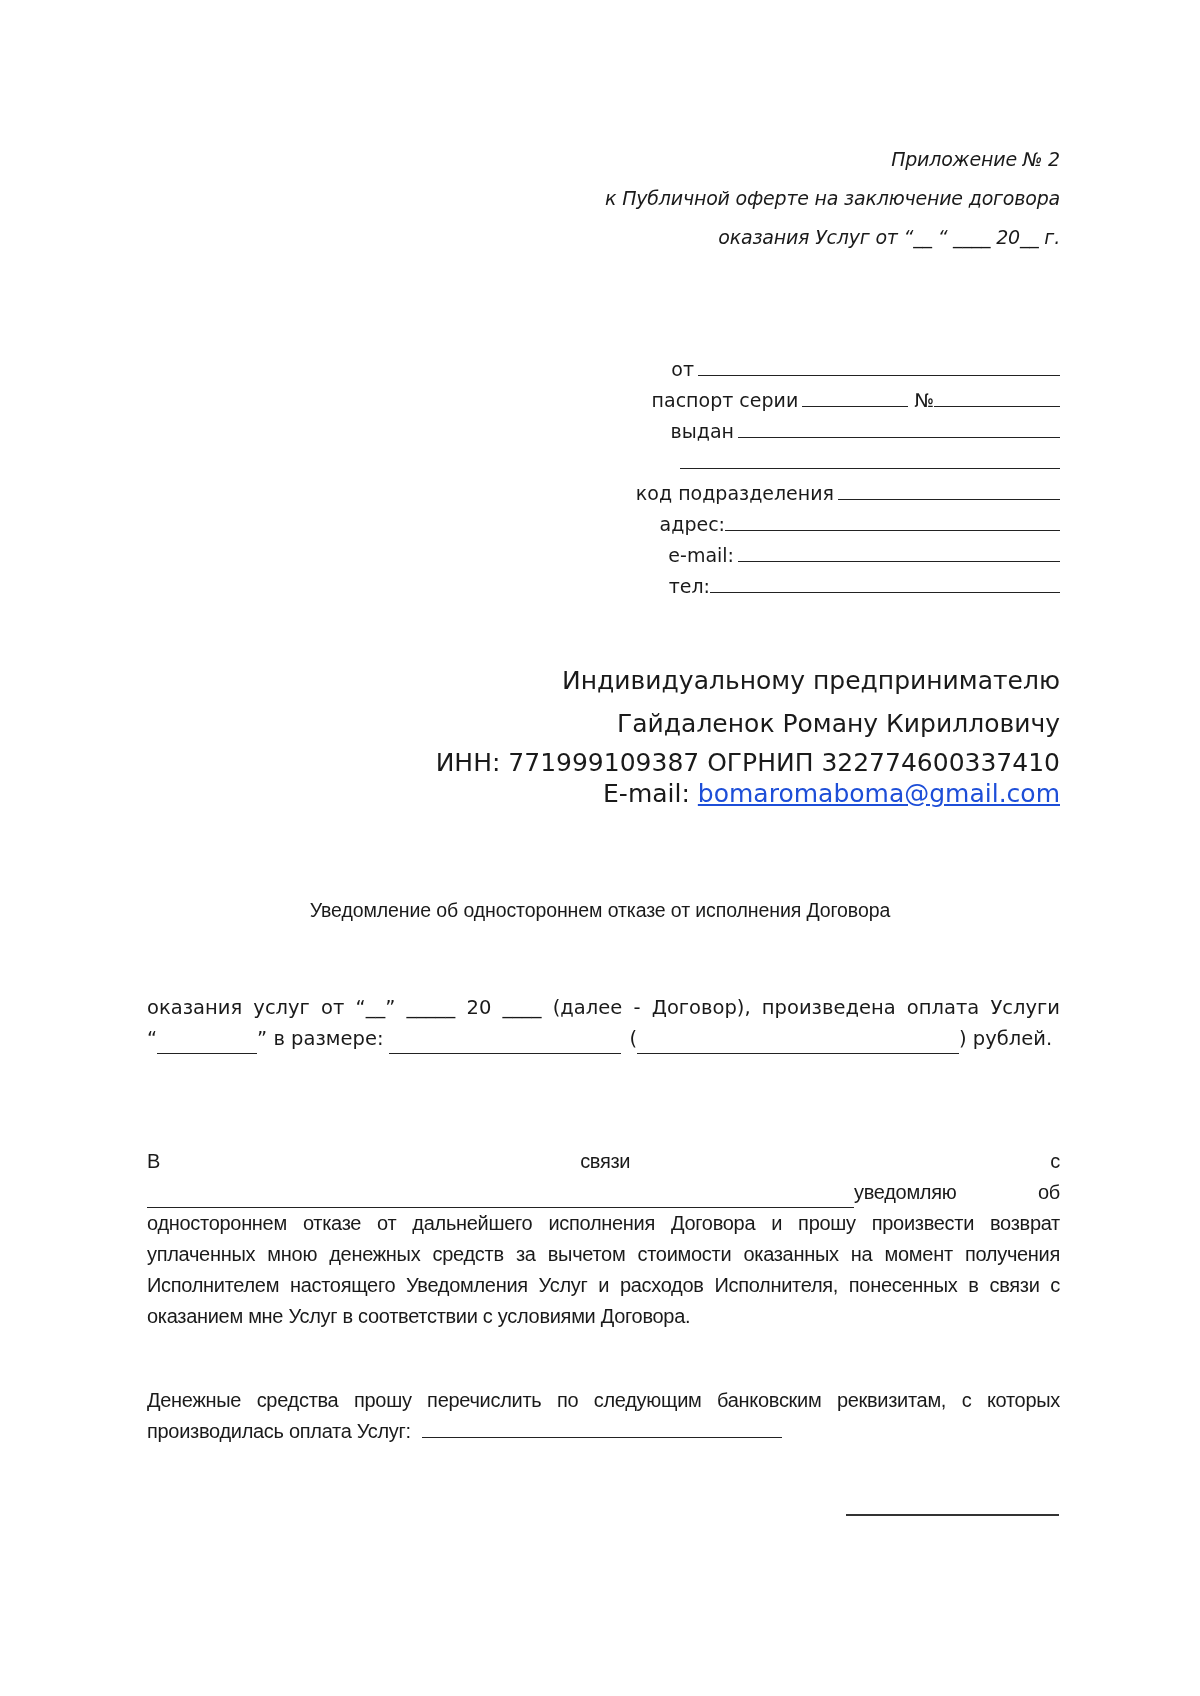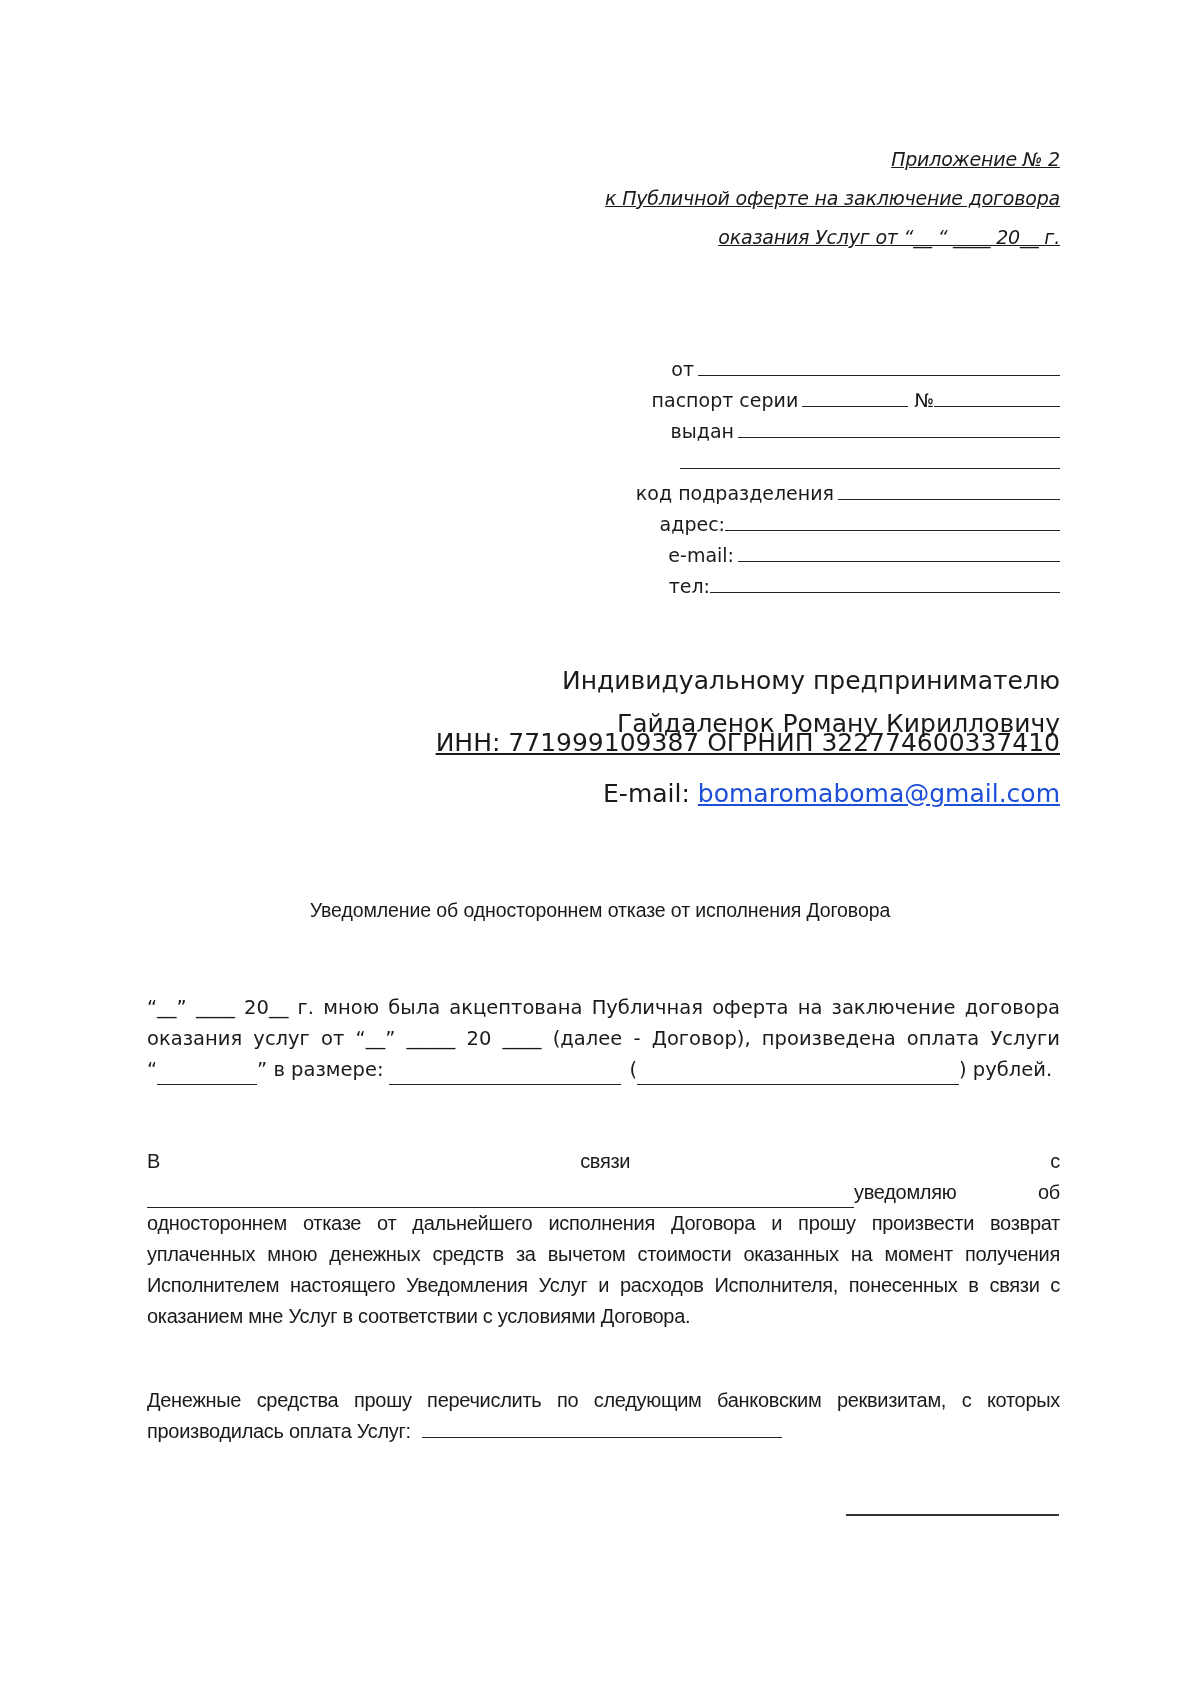"Приложение № 2" .right { text-decoration: underline -> none }
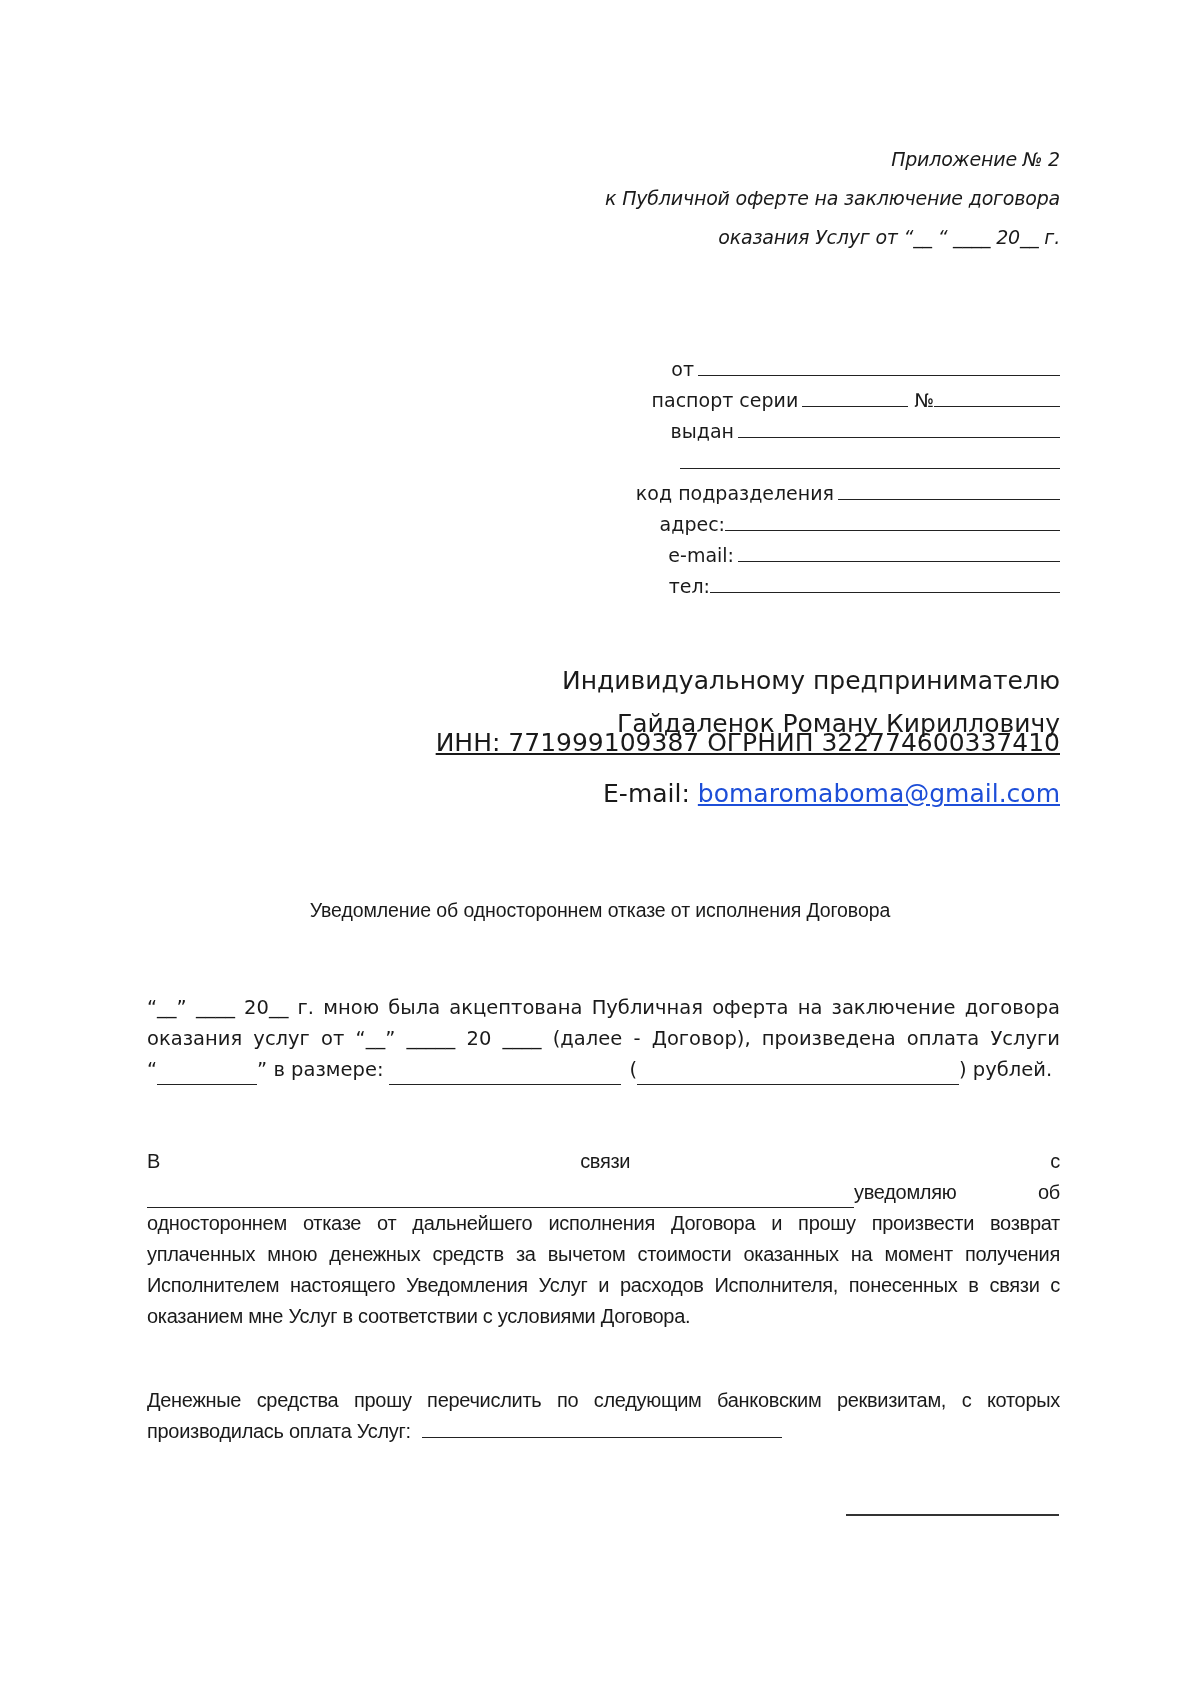"ИНН: 771999109387 ОГРНИП 322774600337410" div.abs { text-decoration: underline -> none; top: 728px -> 748px }
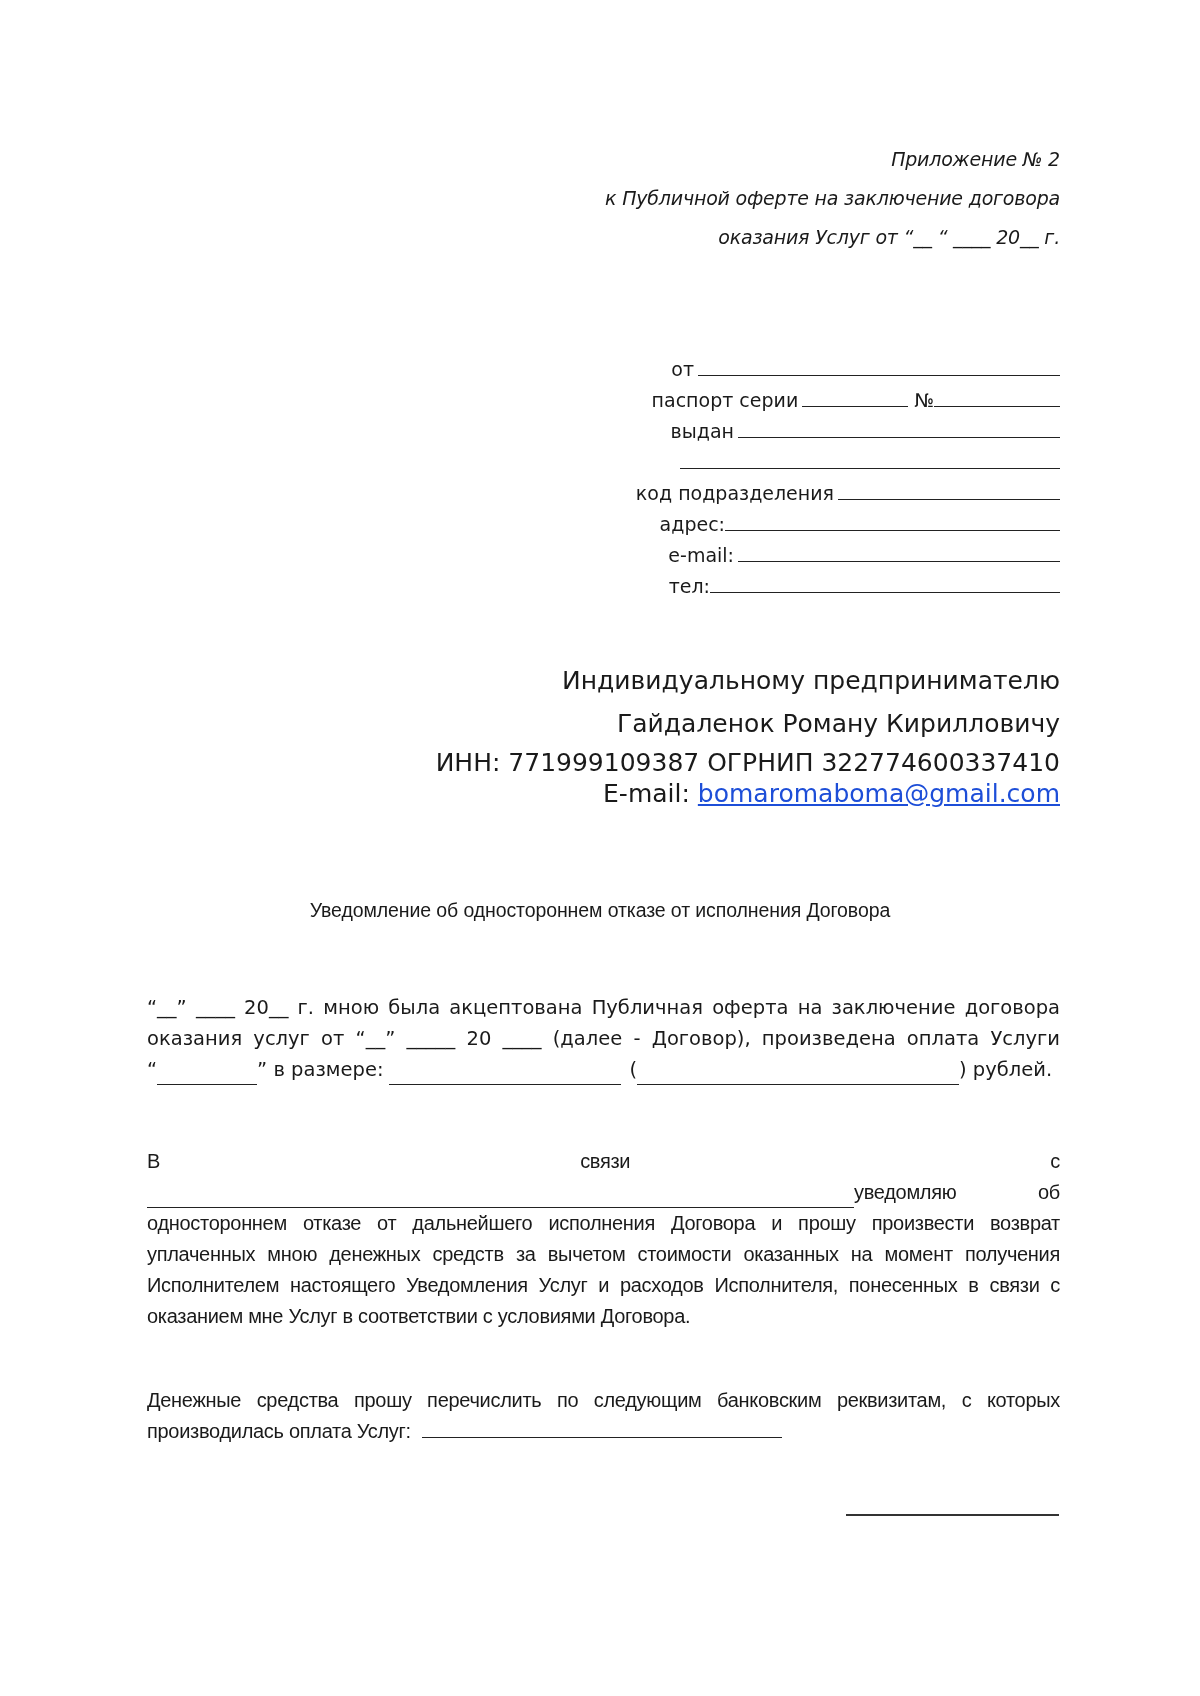"“__” ____ 20__ г. мною" div.row { html: <div> <span>“__” ____ 20__ г. мною была акцептована Публичная оферта на заключение договора</span> </div> -> none }
